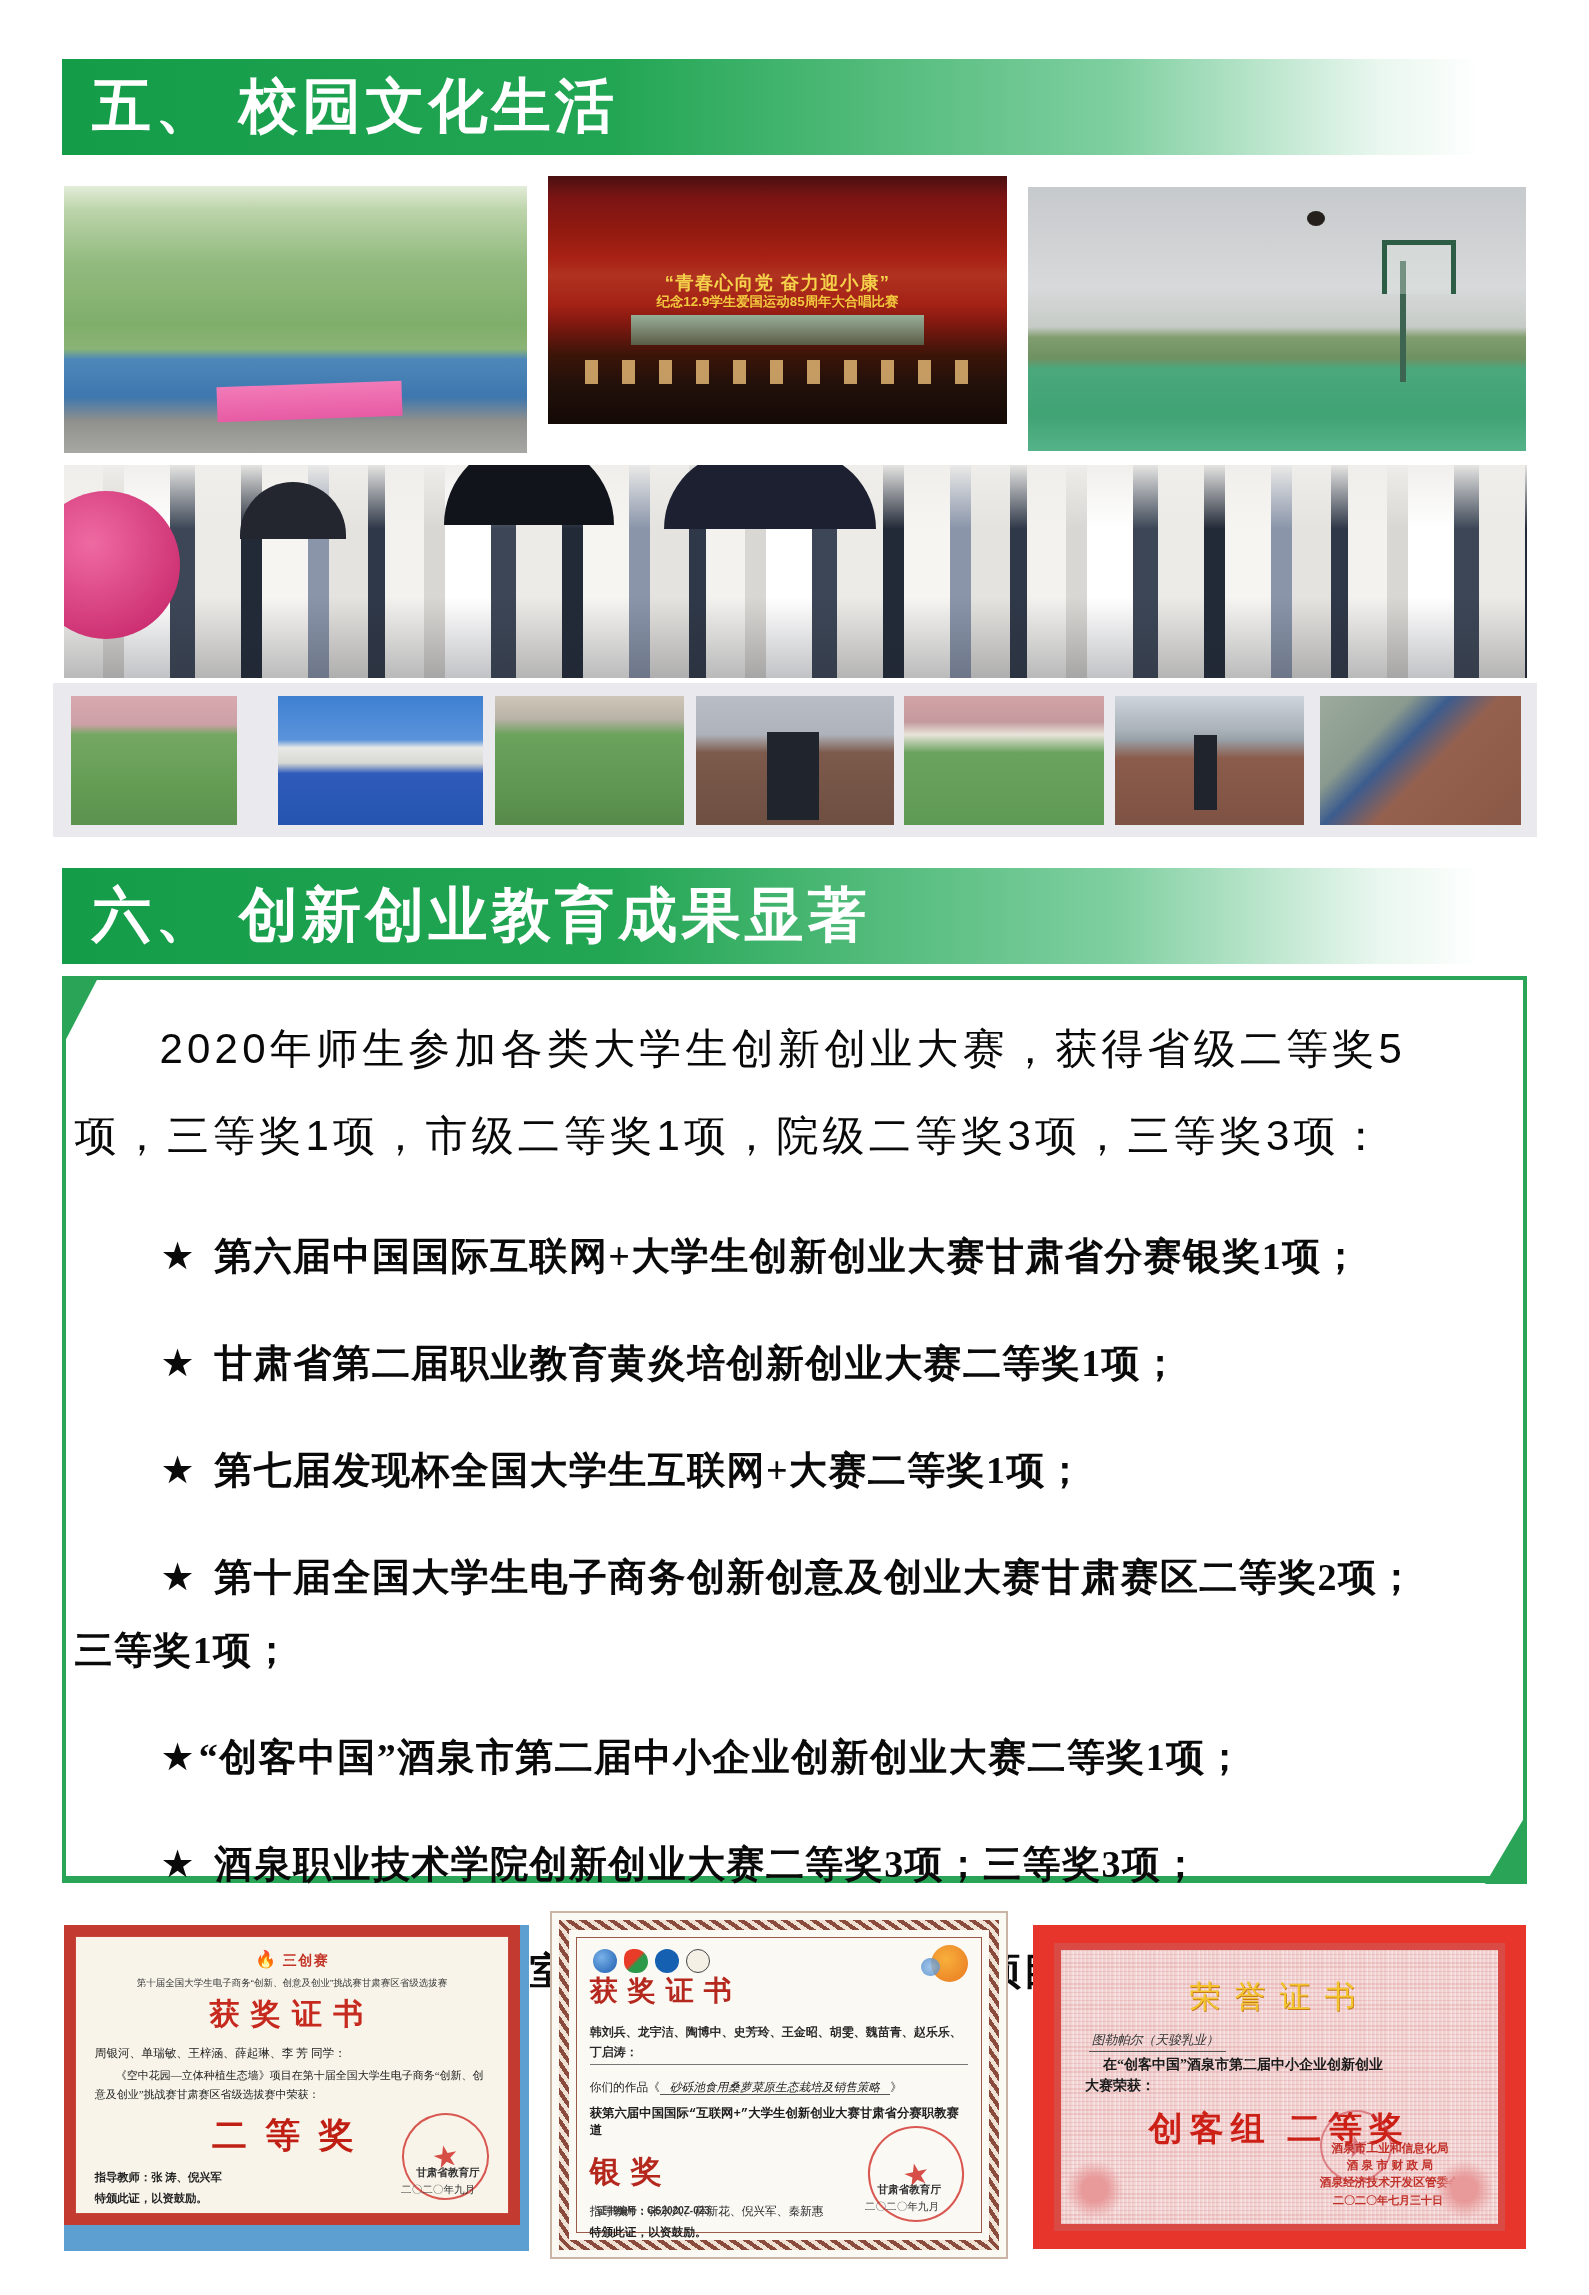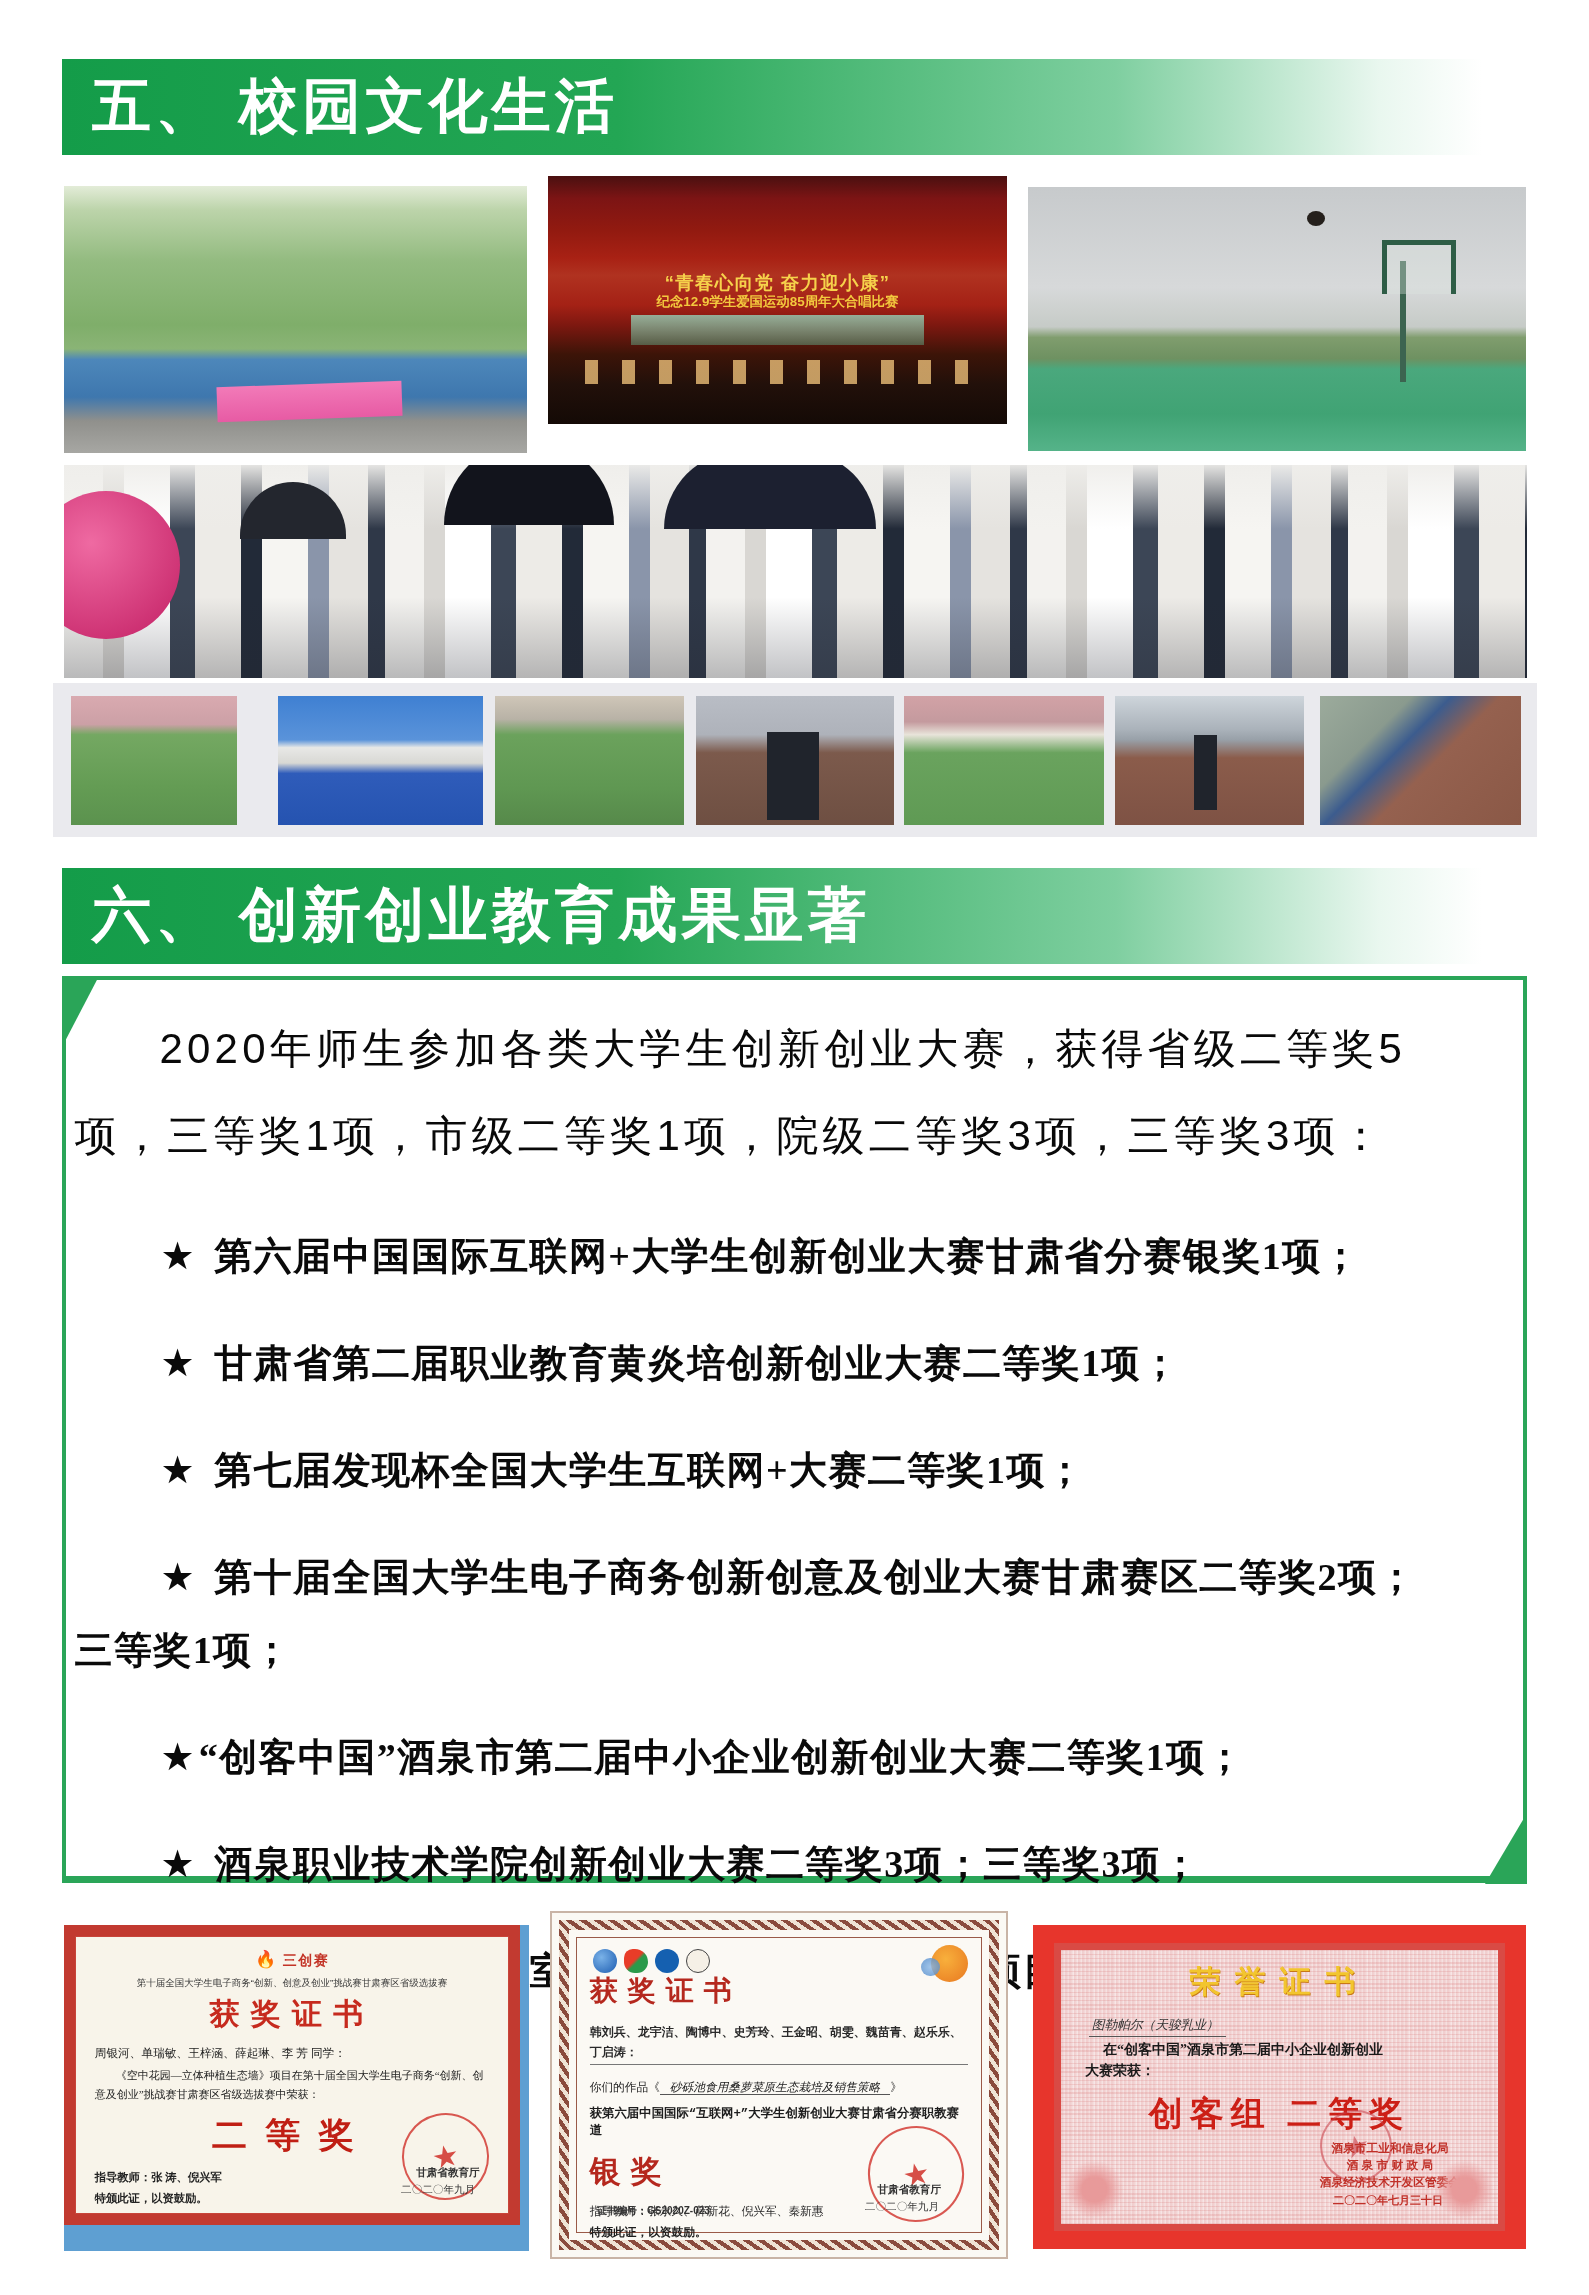"荣誉证书" .certR-title { font-weight: 700 -> 400; margin-top: 11px -> 26px }
